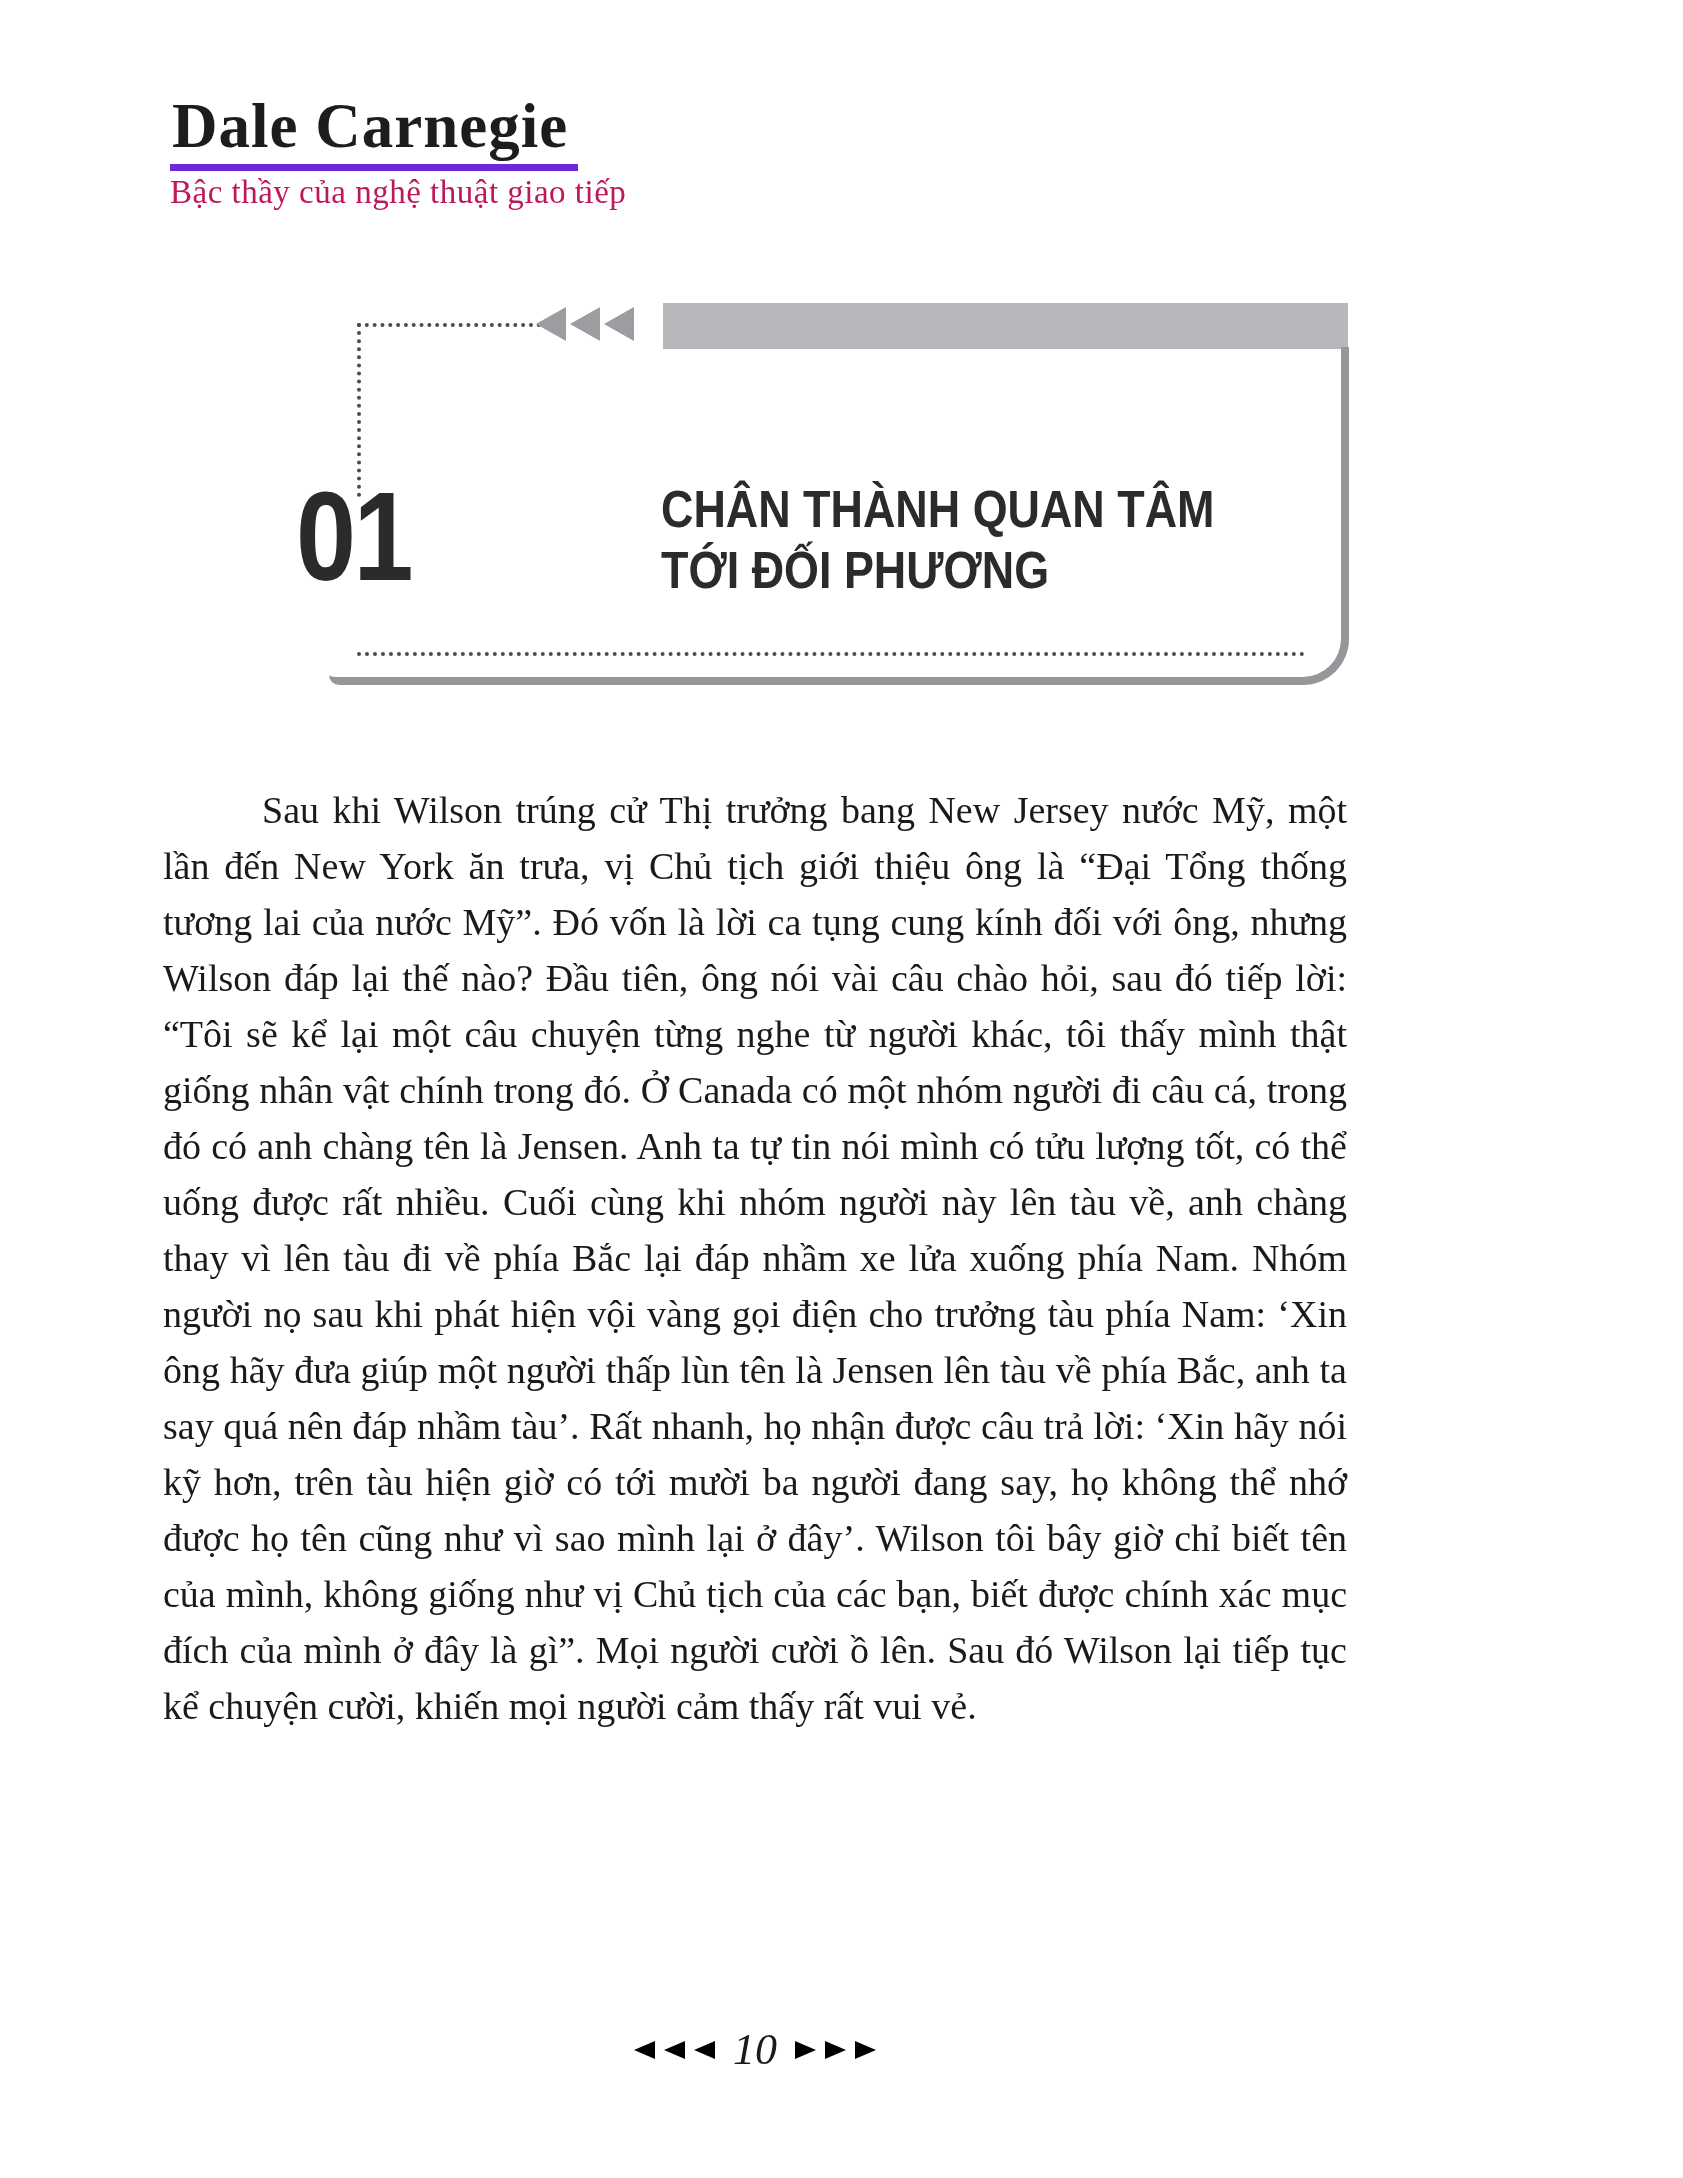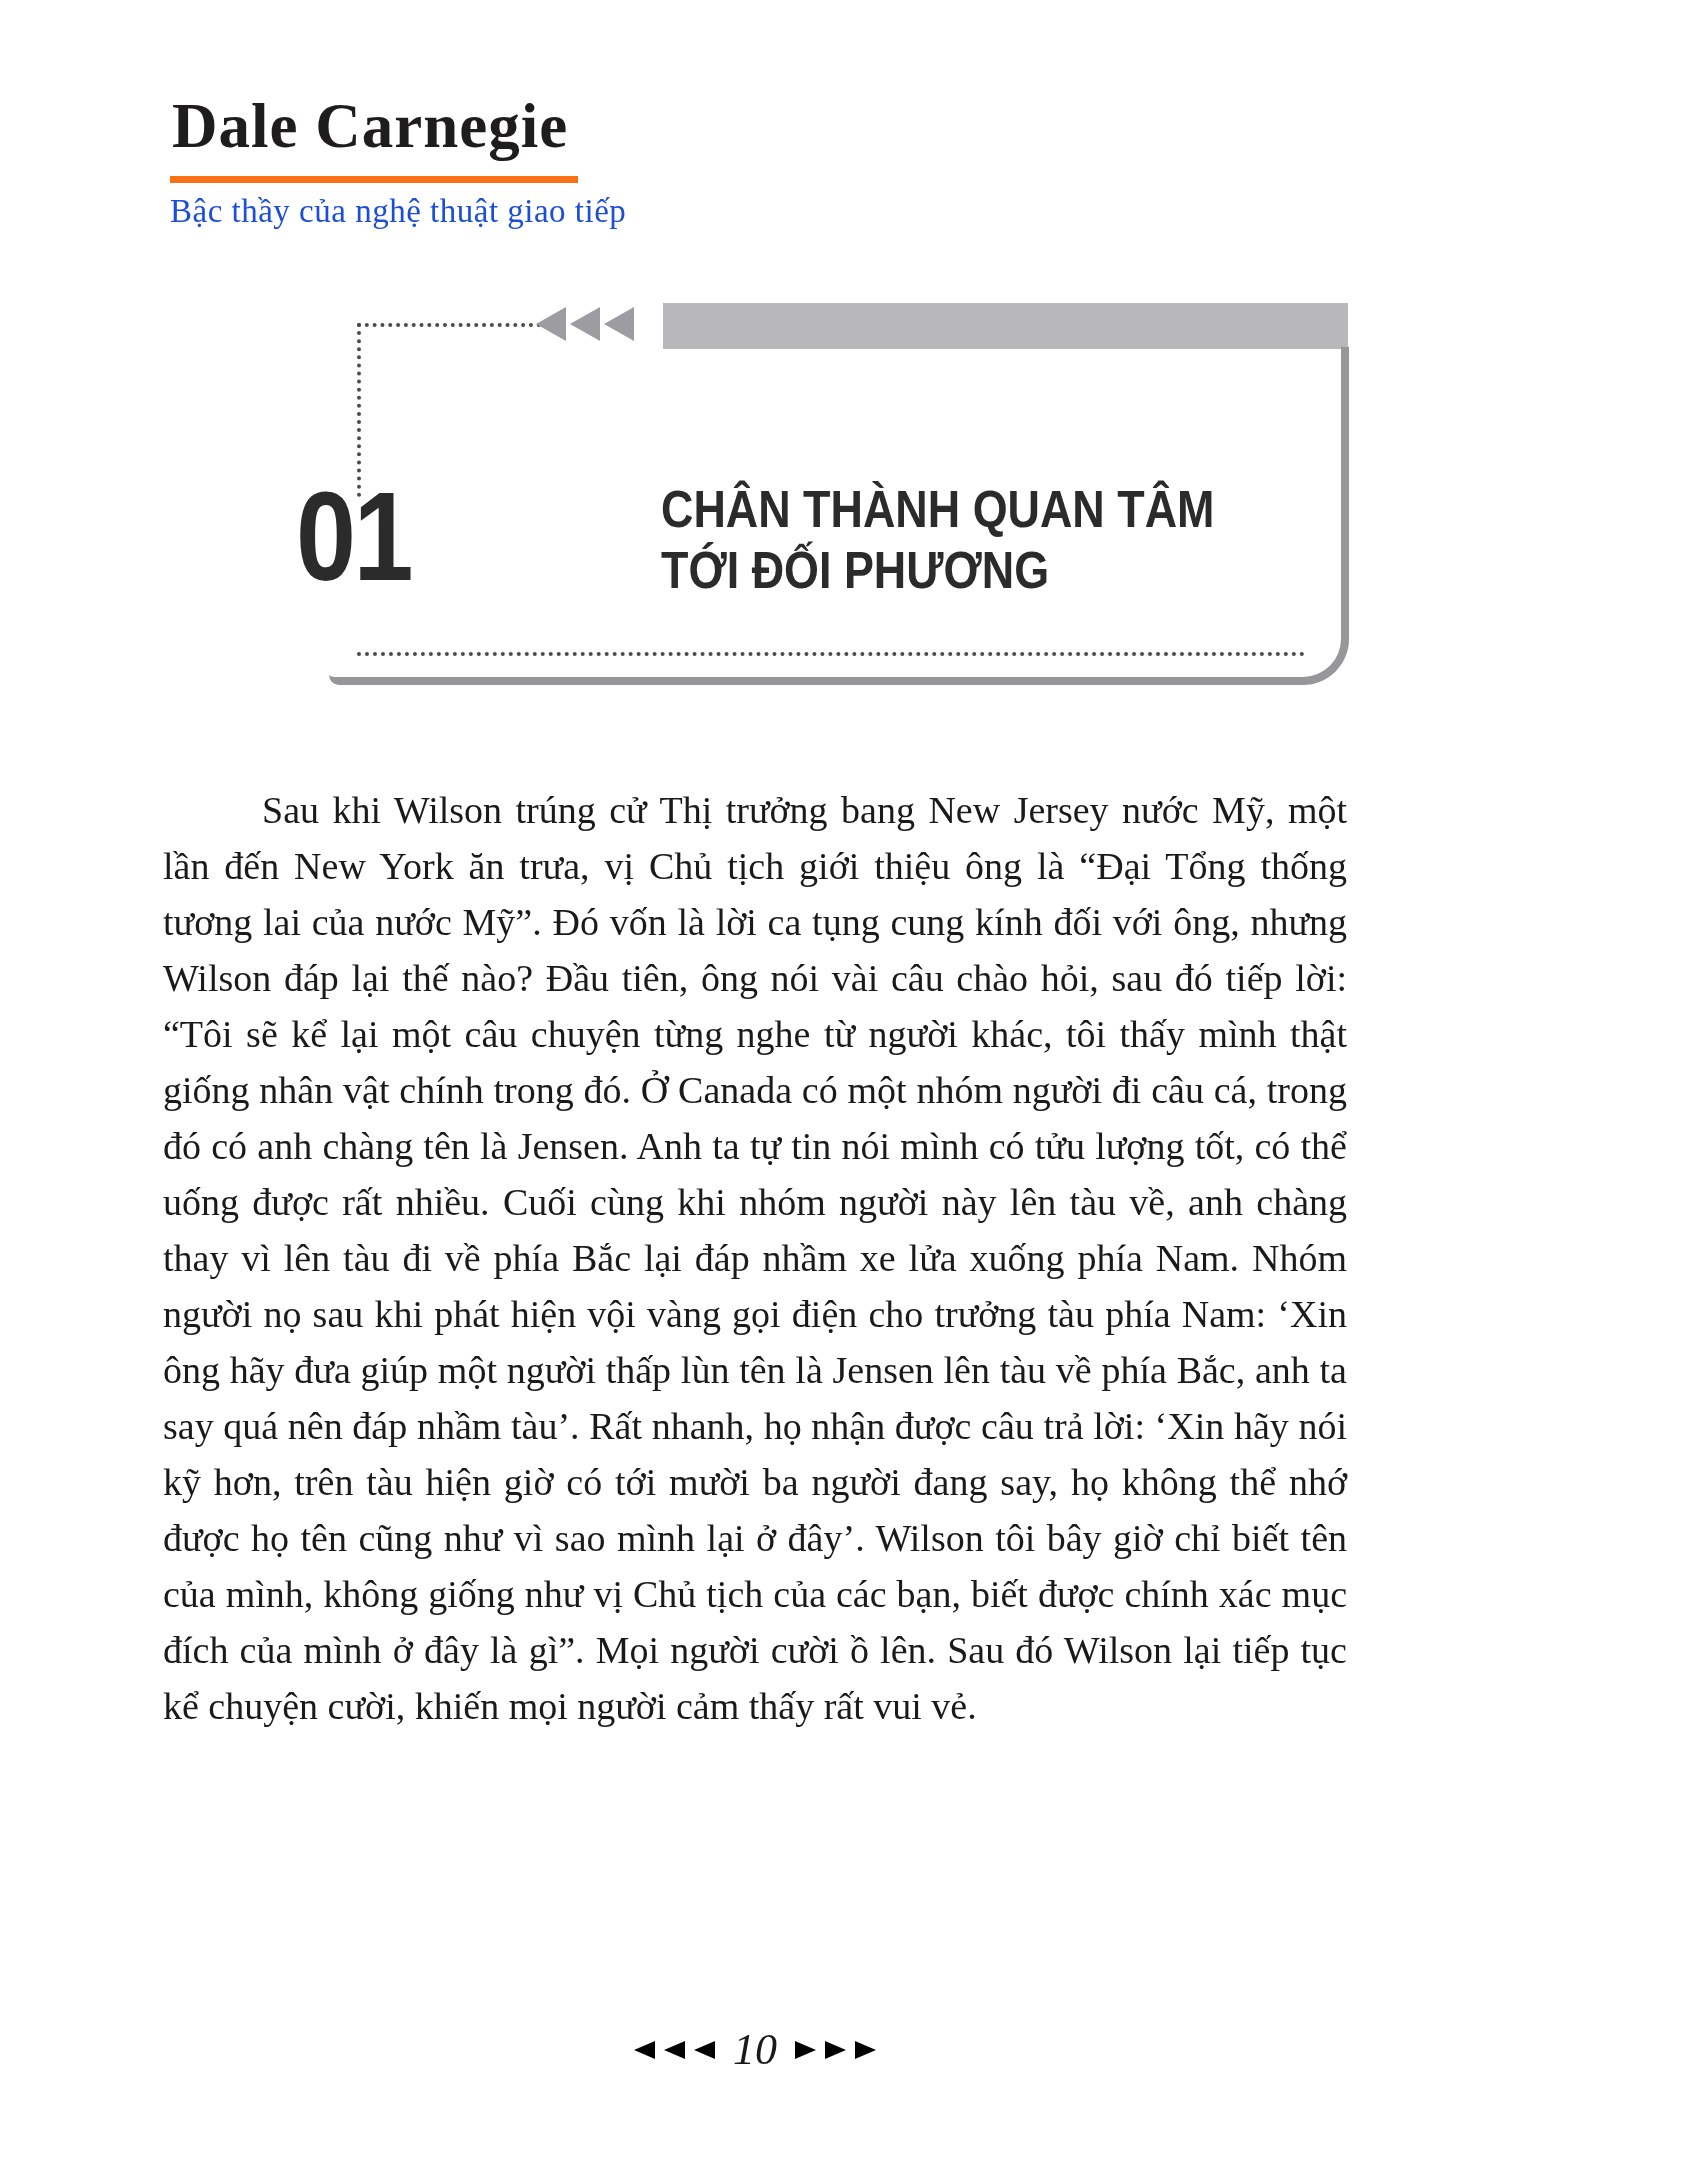"Dale Carnegie" .brand { border-bottom: 7px solid #f97316 -> 7px solid #6d28d9; padding: 0 10px 18px 2px -> 0 10px 6px 2px }
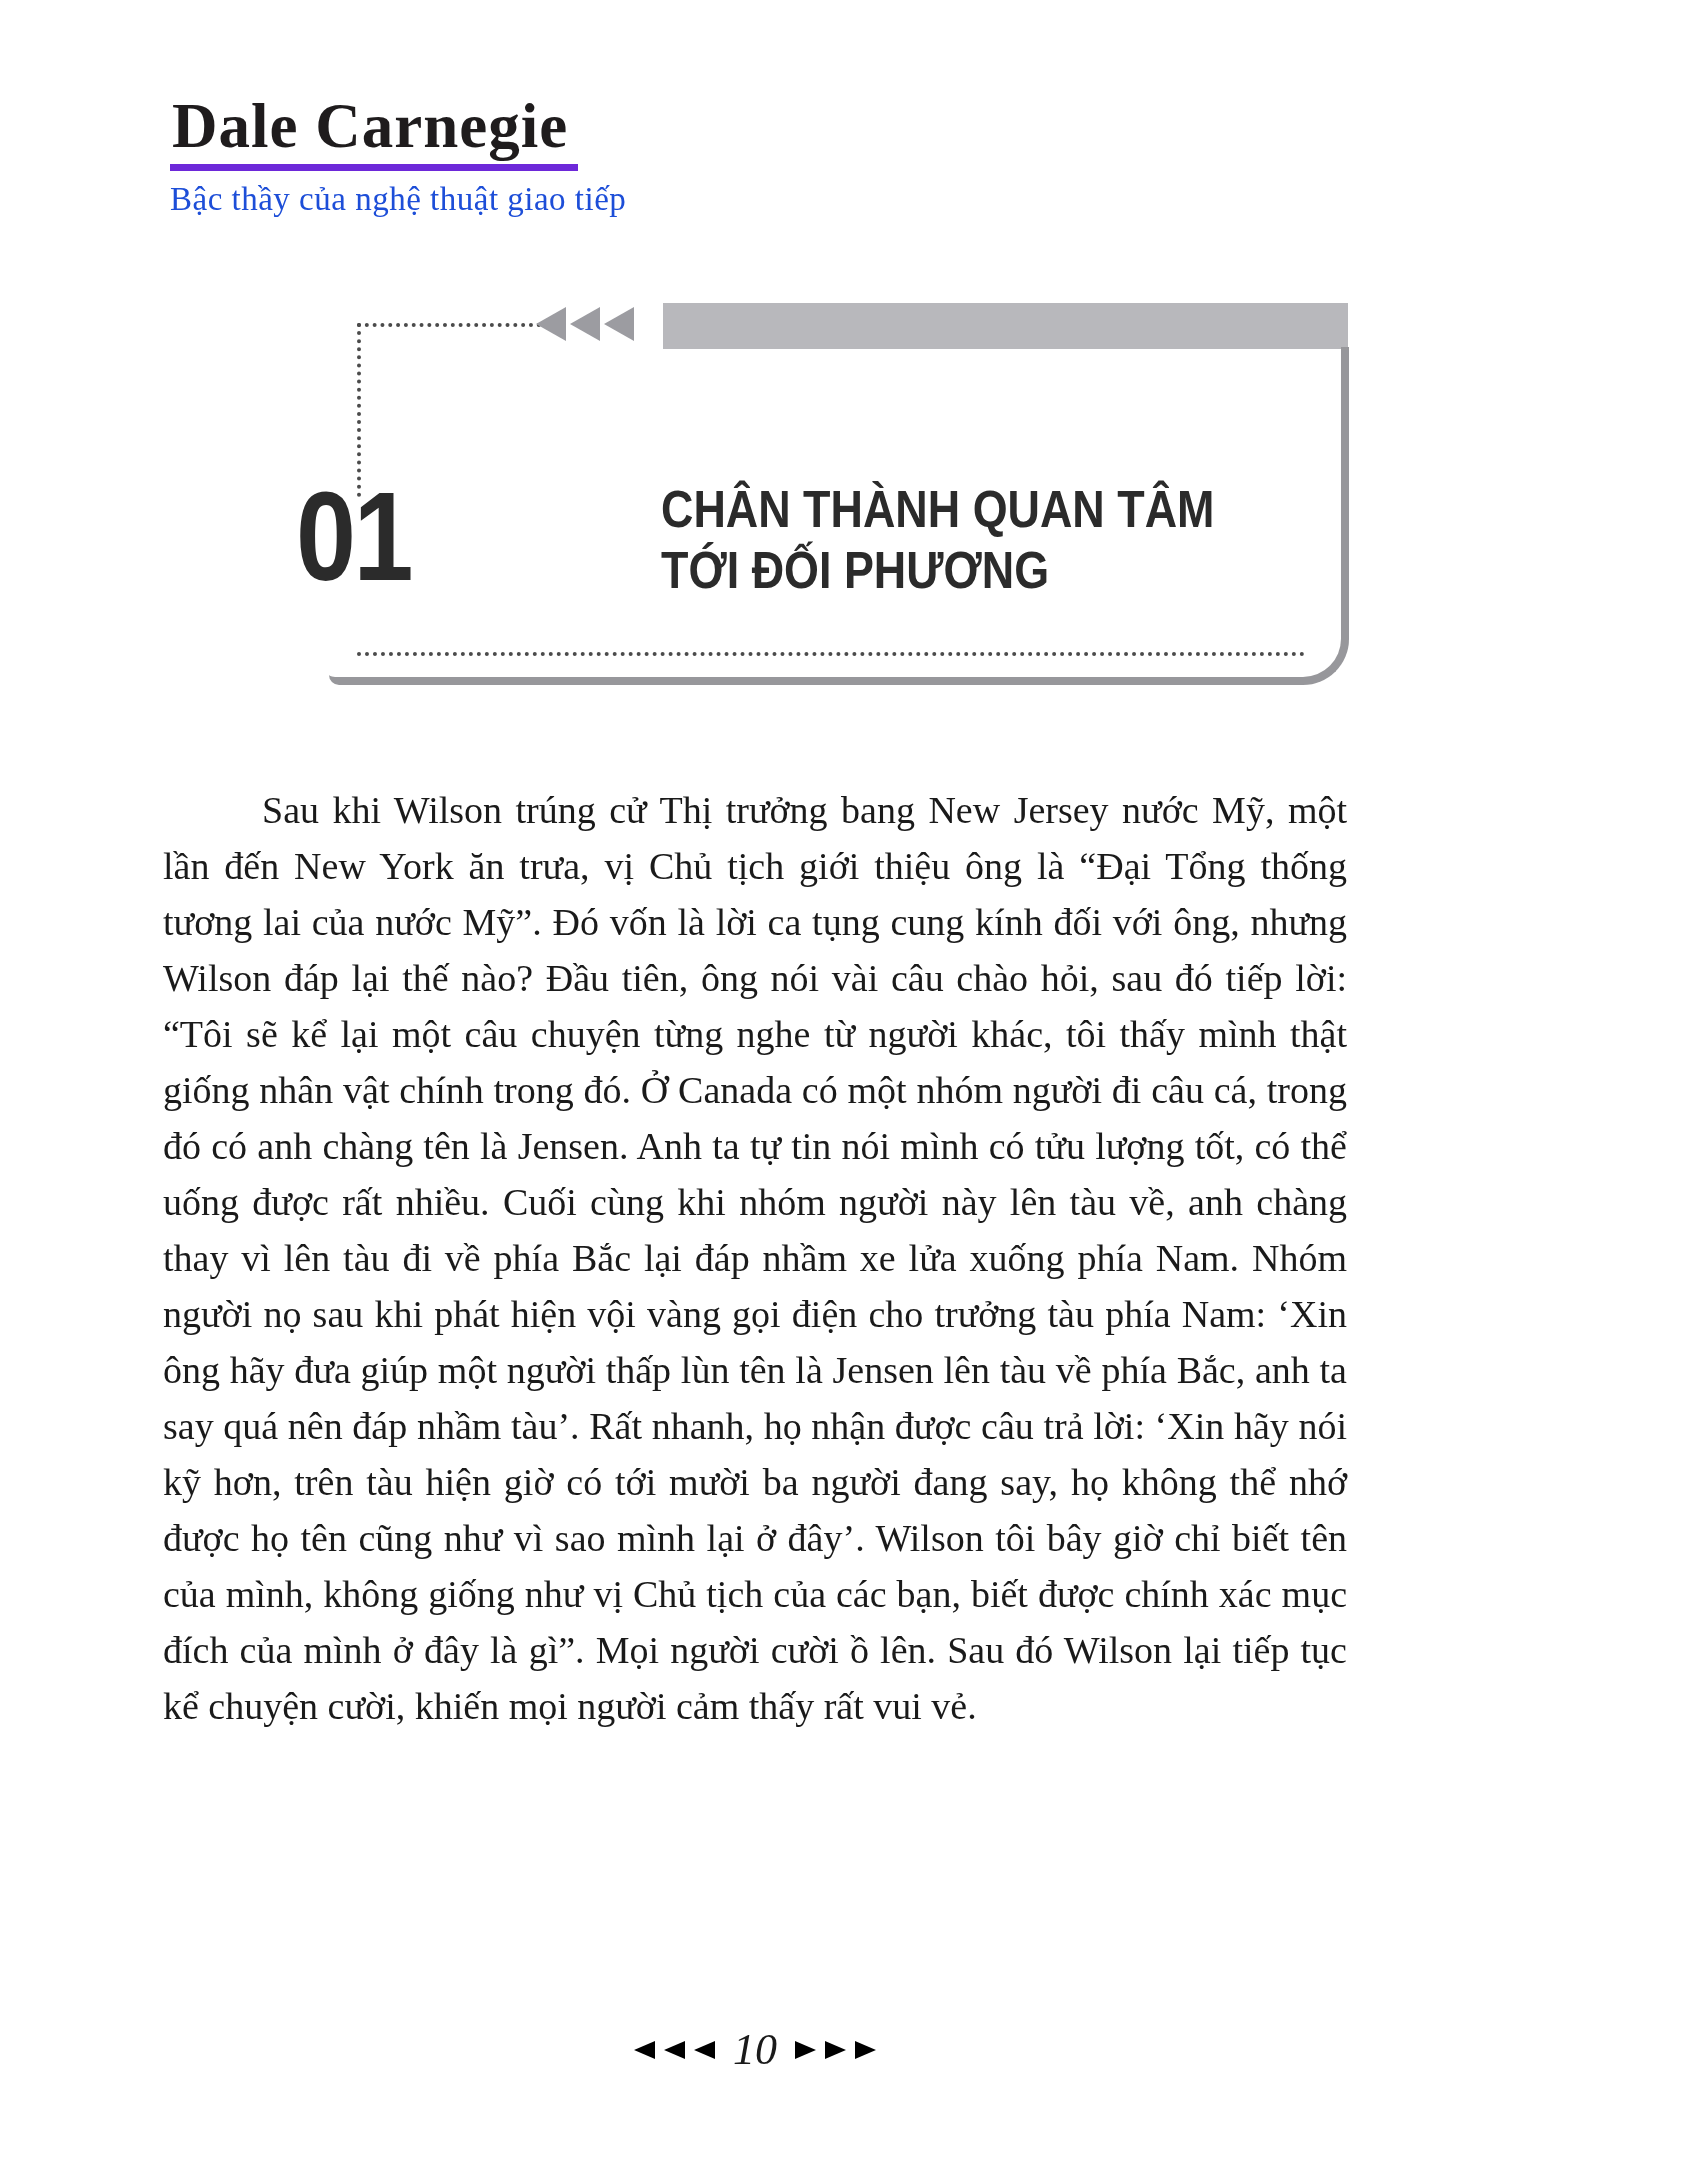"Bậc thầy của nghệ thuật" .brand-tagline { color: #1d4ed8 -> #be185d; margin-top: 10px -> 3px }
